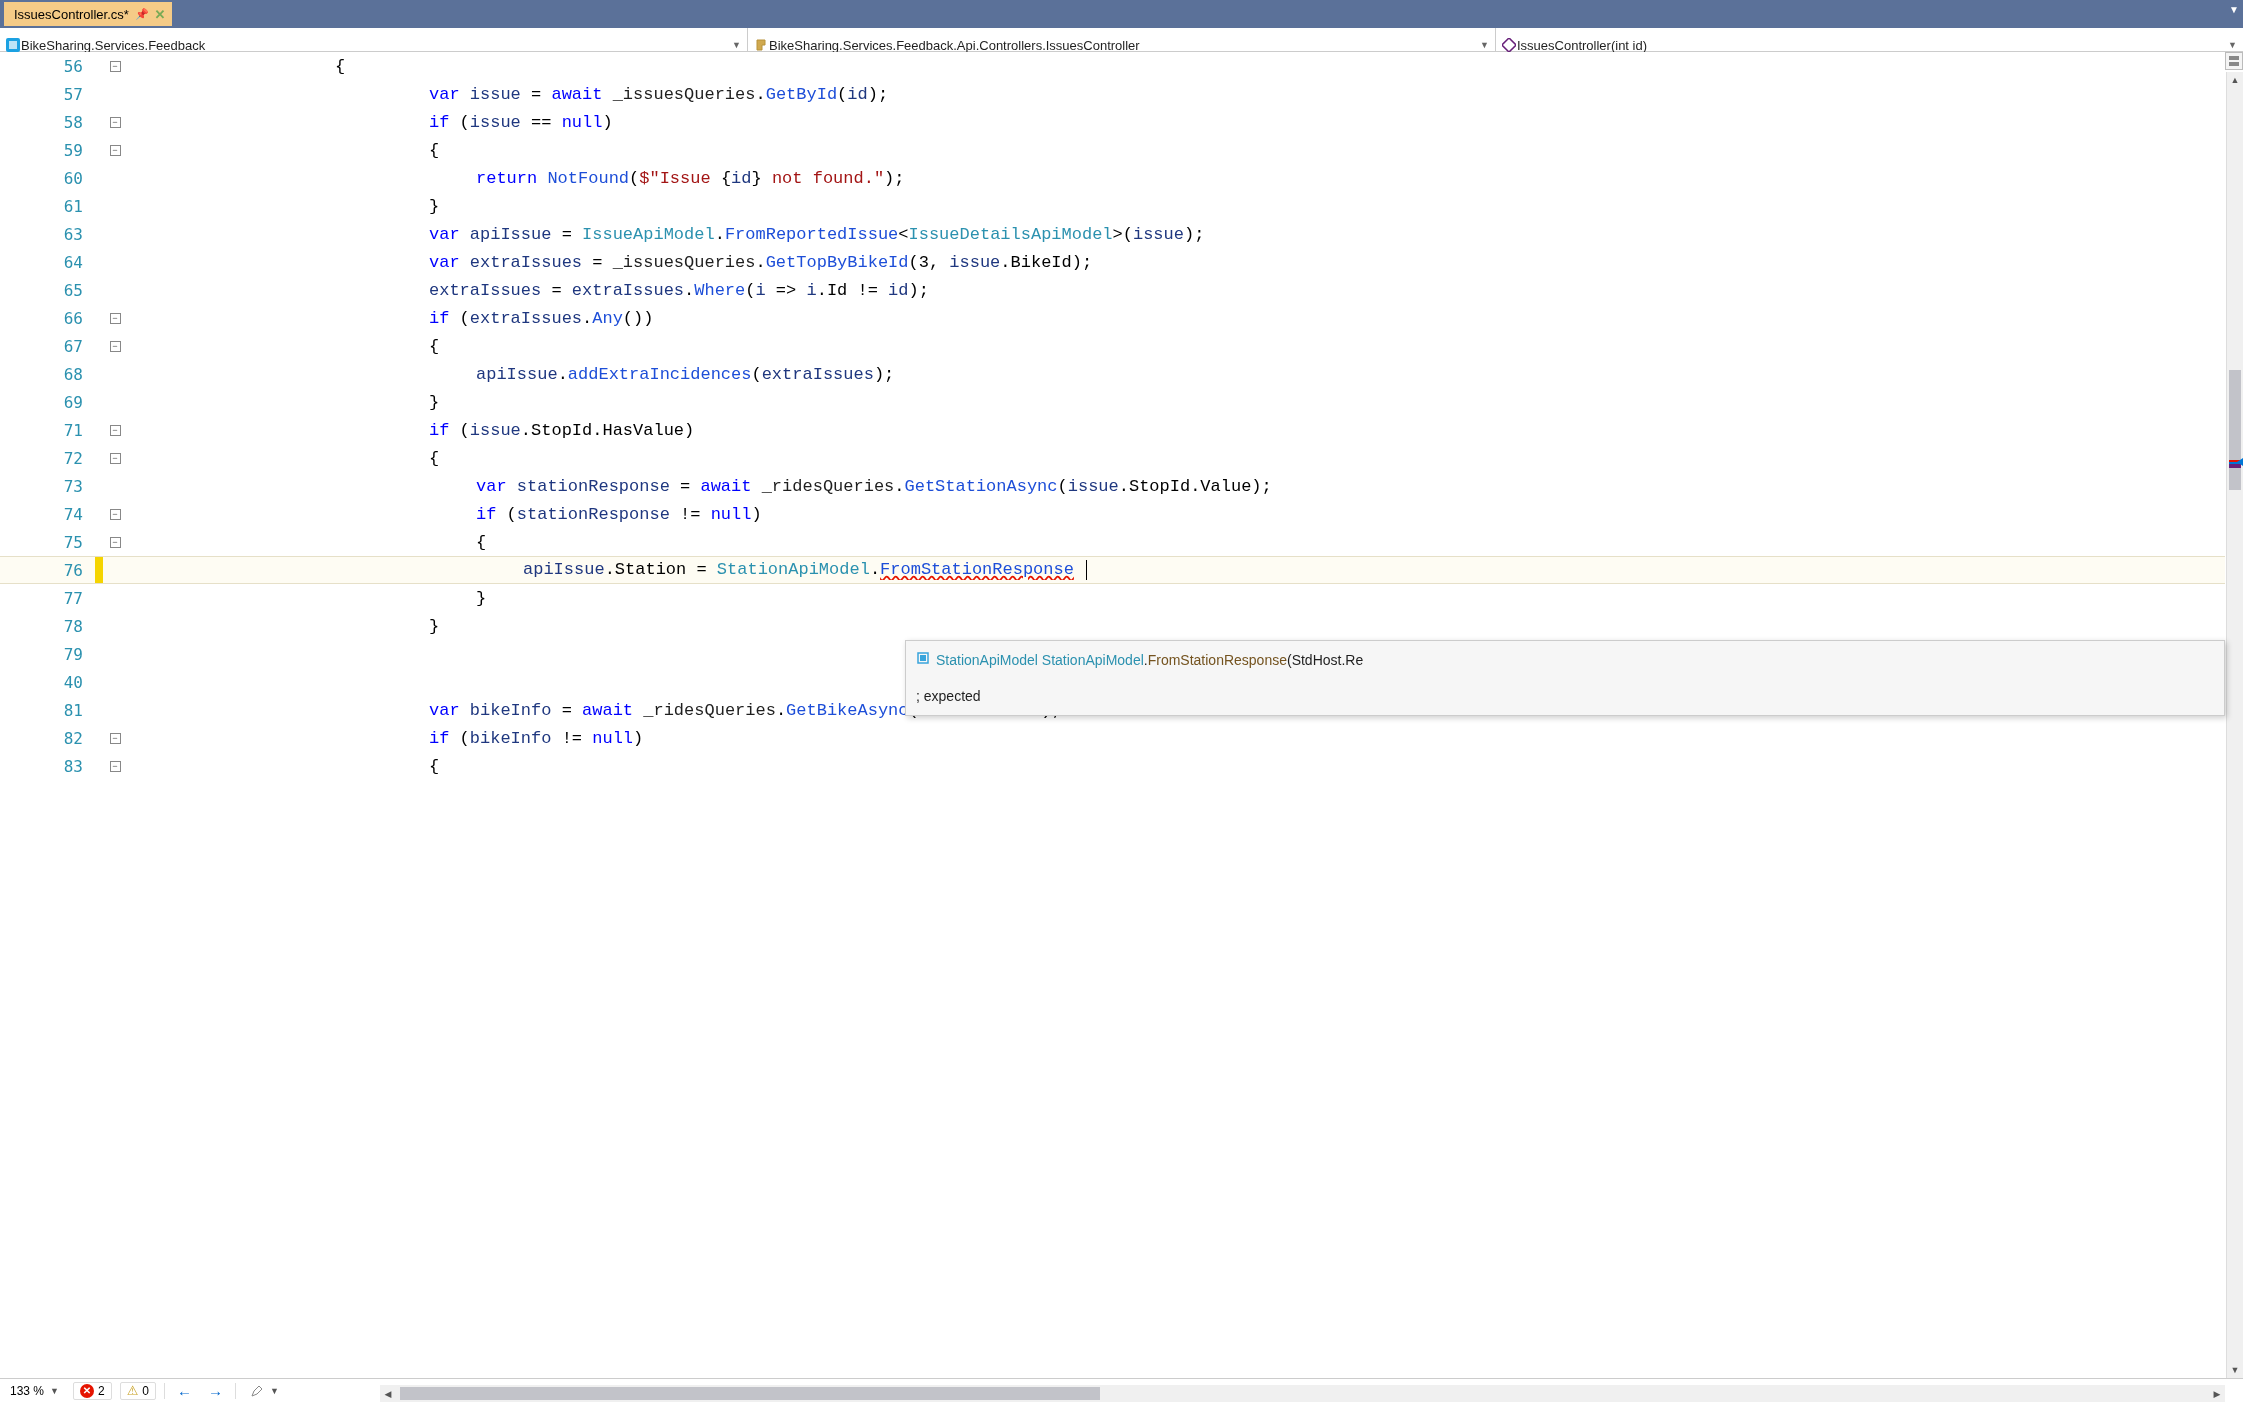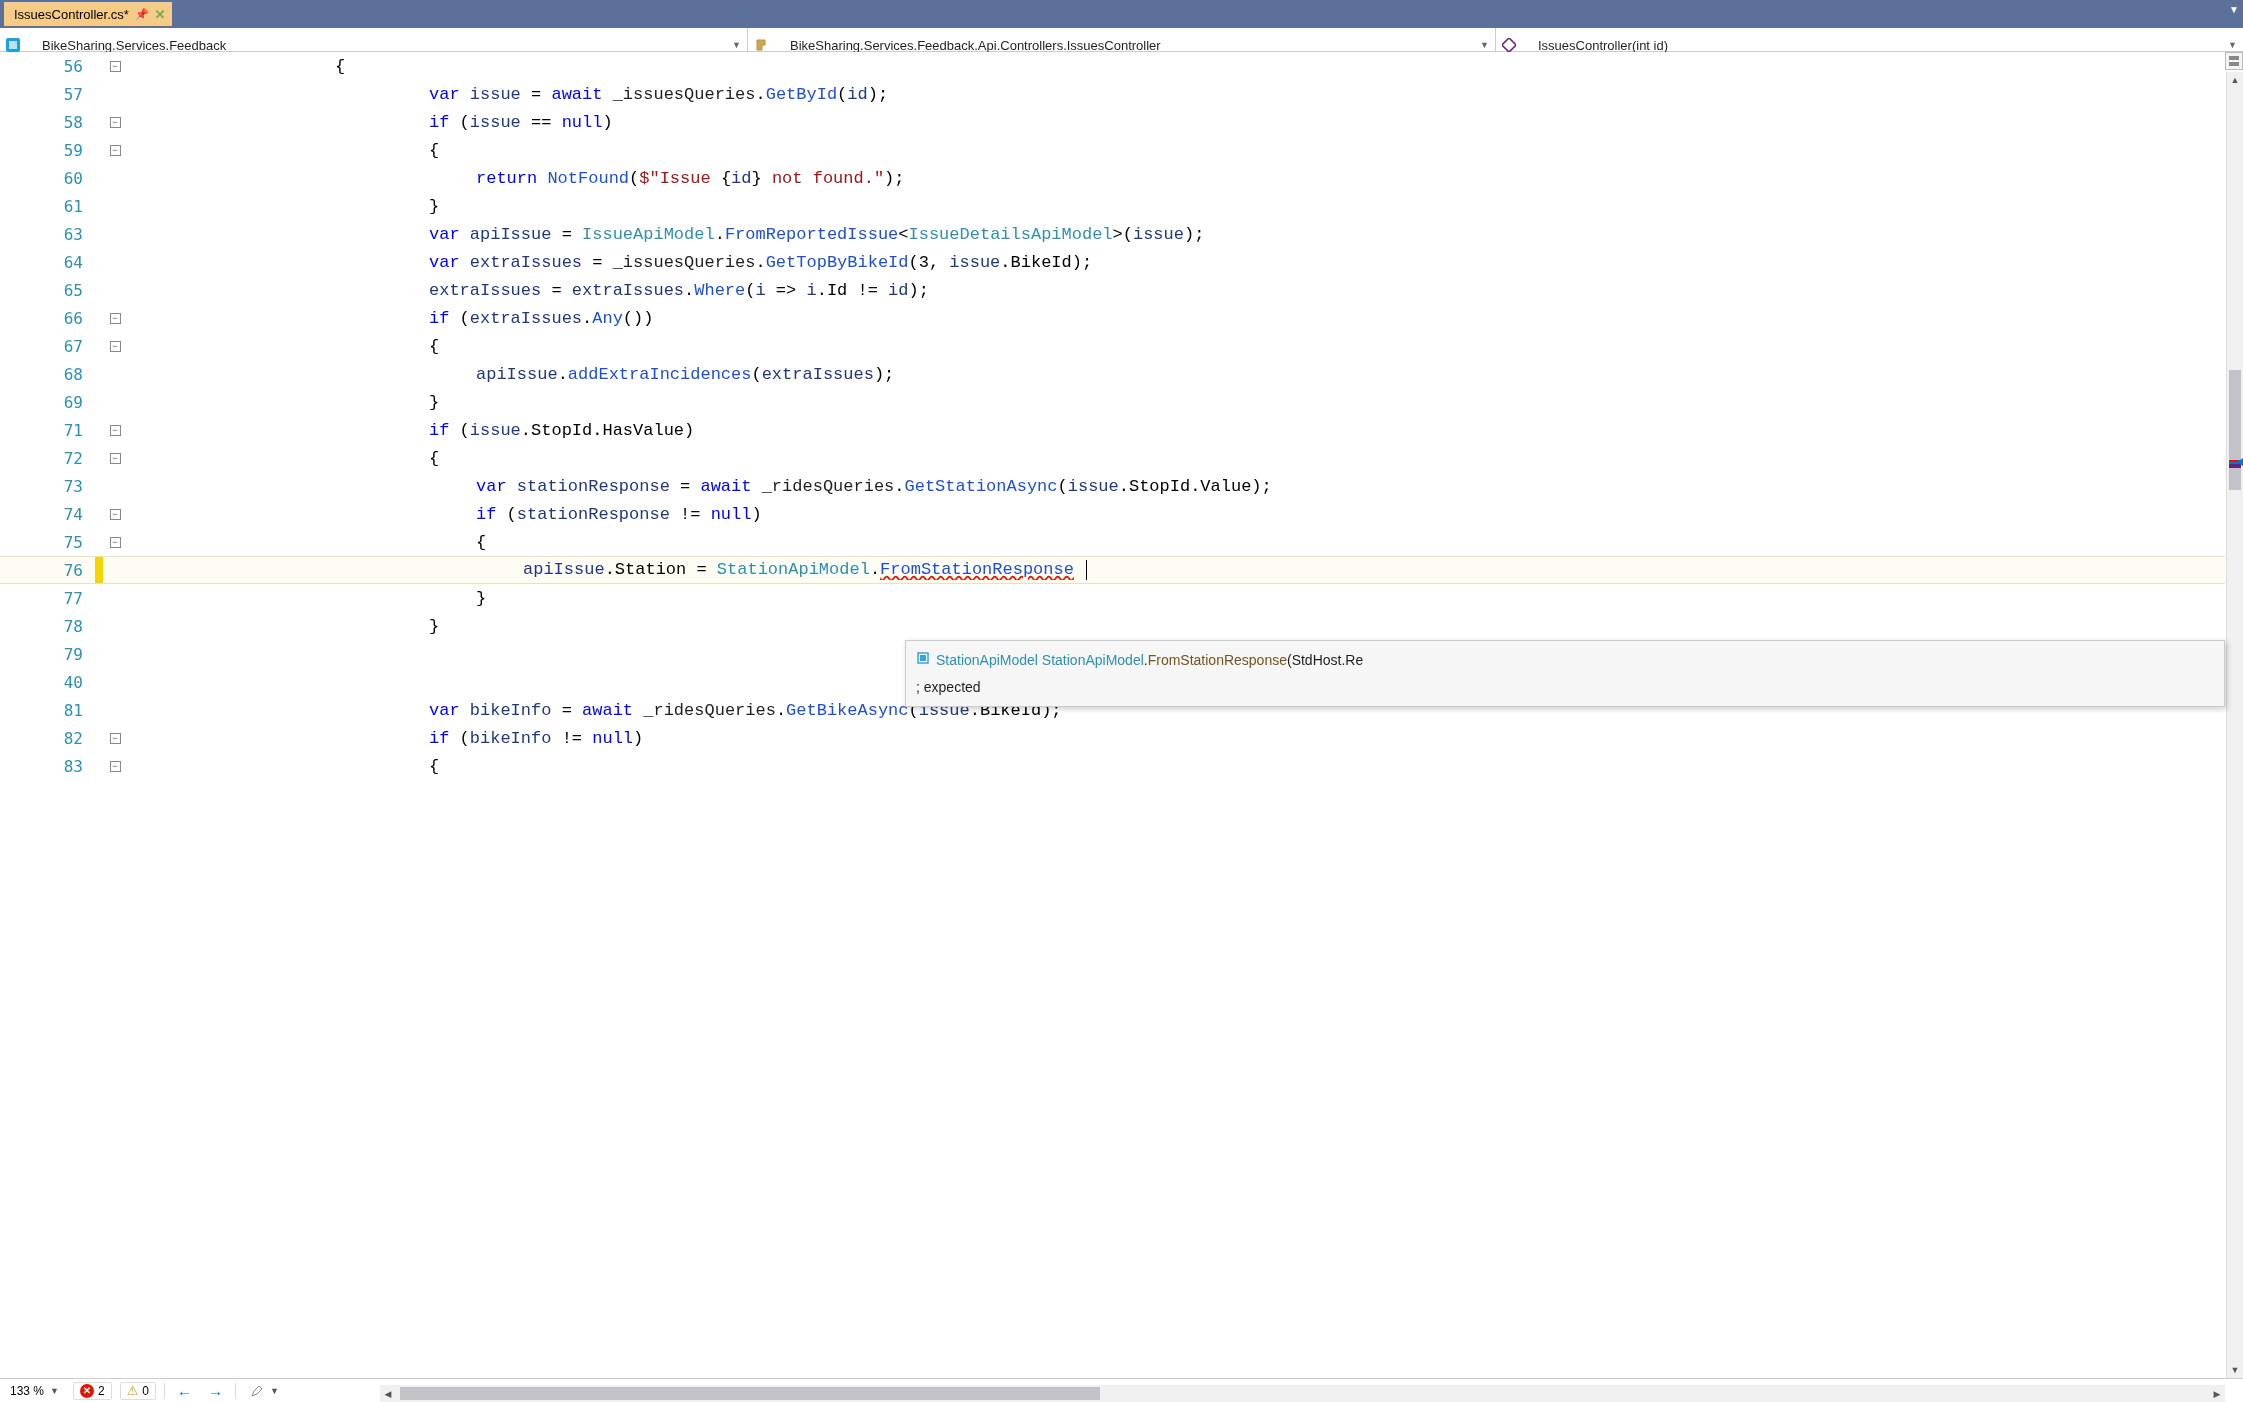"BikeSharing.Services.Feedback" .nav-dd { gap: 22px -> 1px }
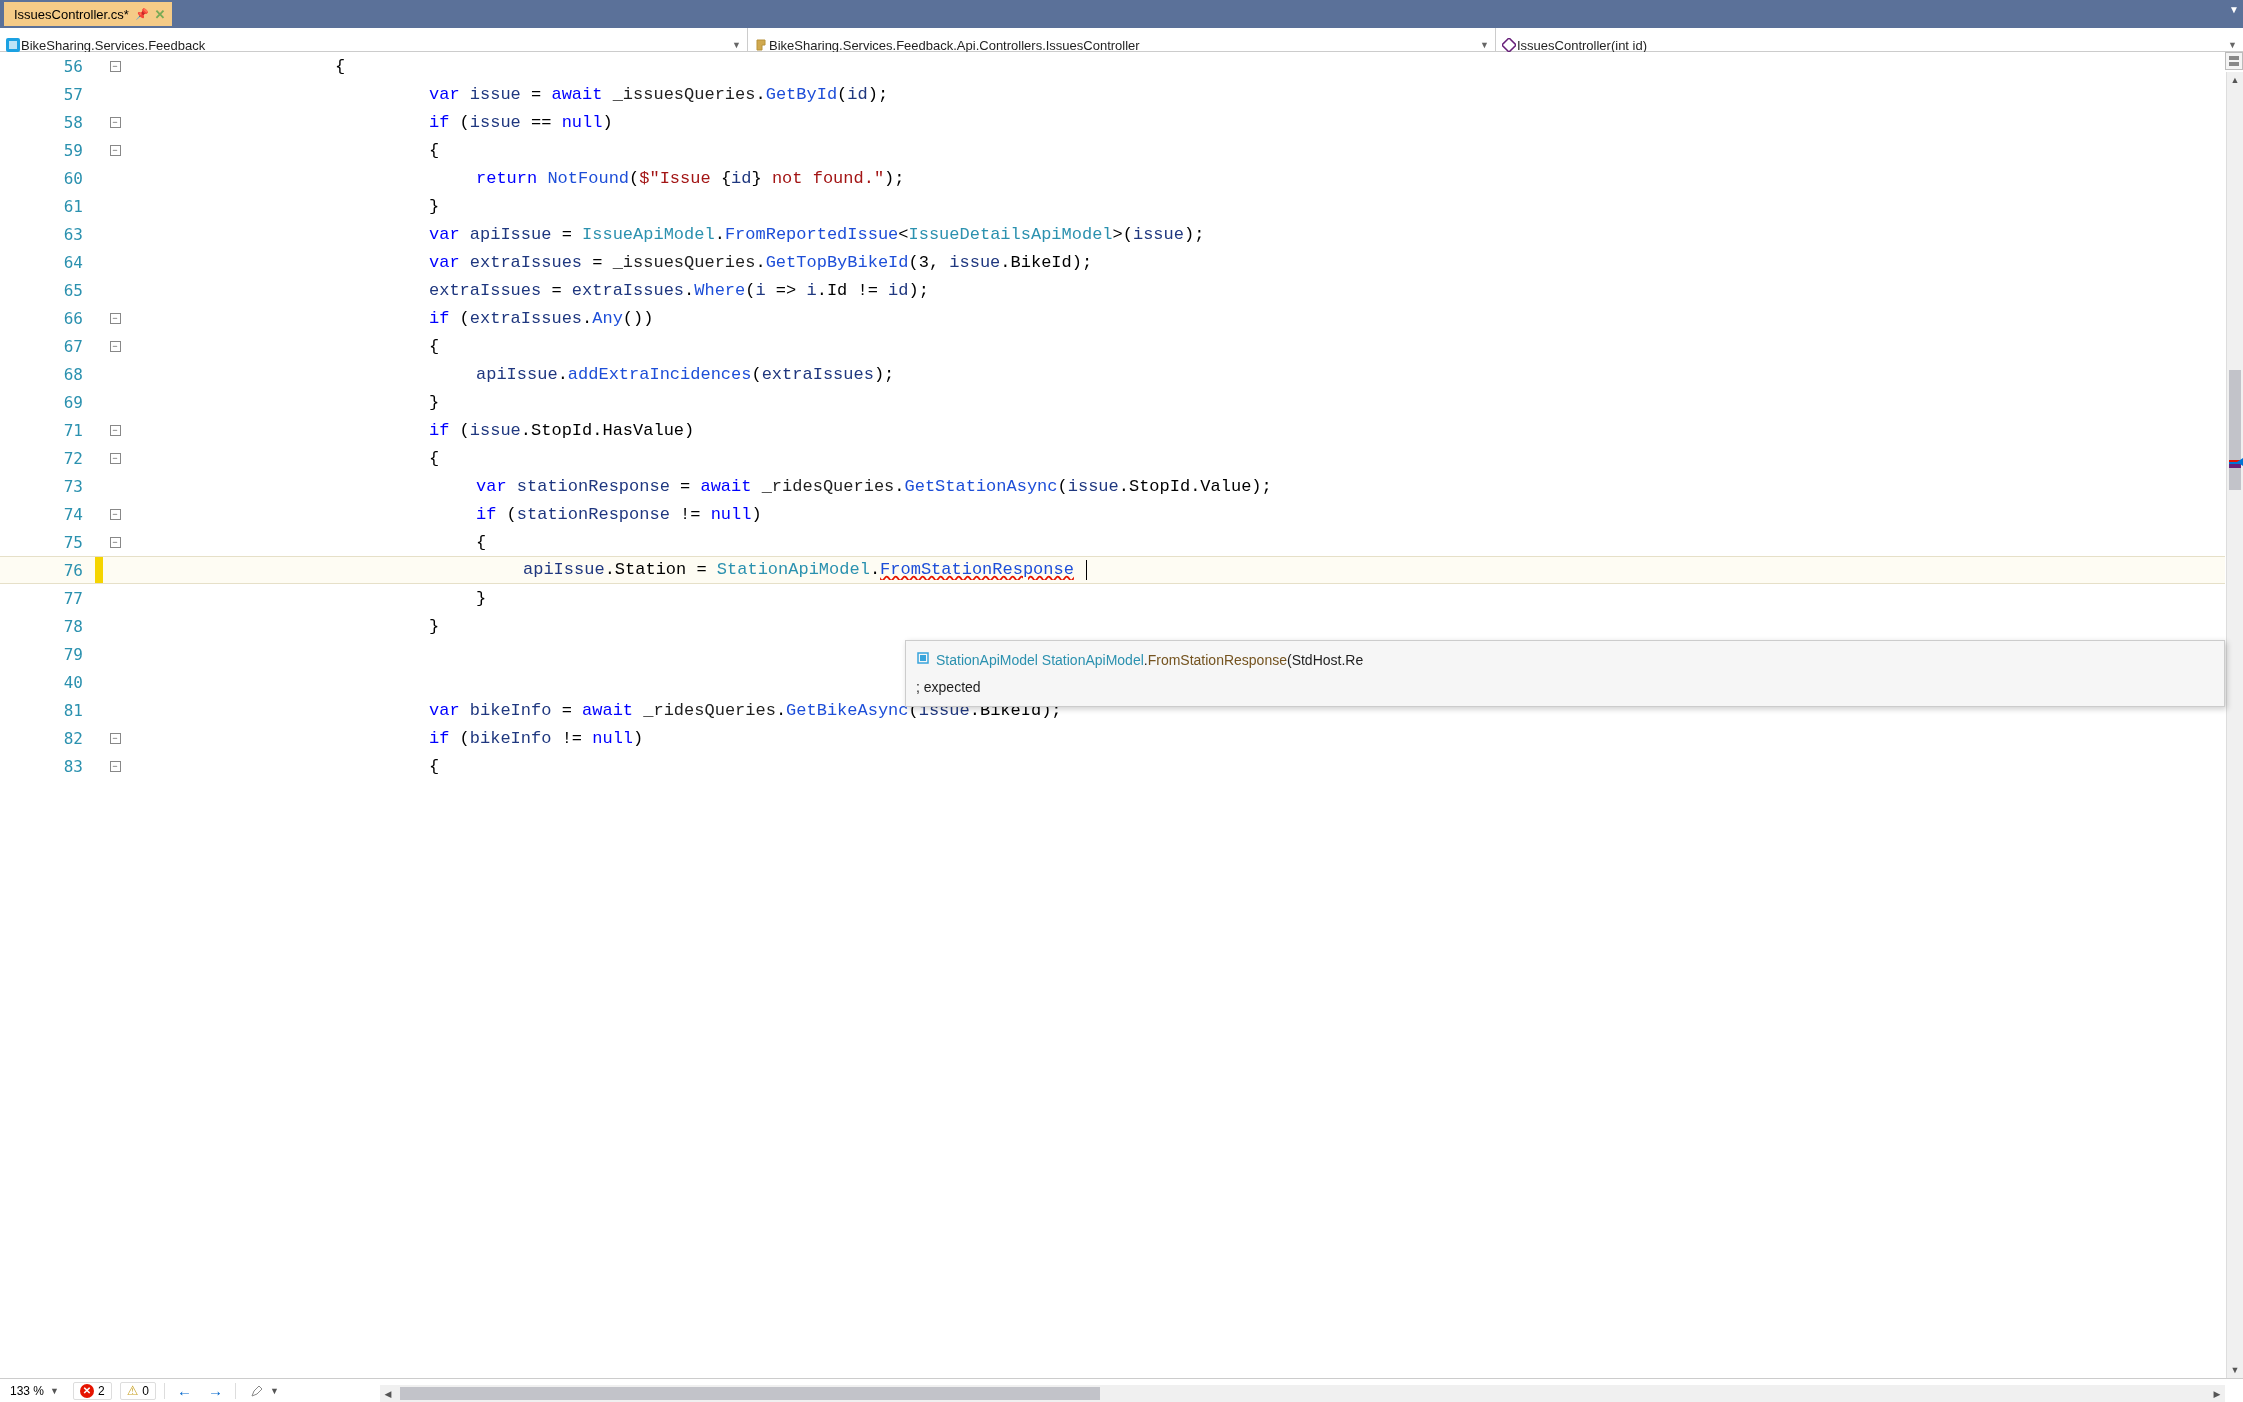"StationApiModel StationApiModel.FromStationResponse(StdHost.Re" .tooltip .sig-row { margin-bottom: 5px -> 14px }
